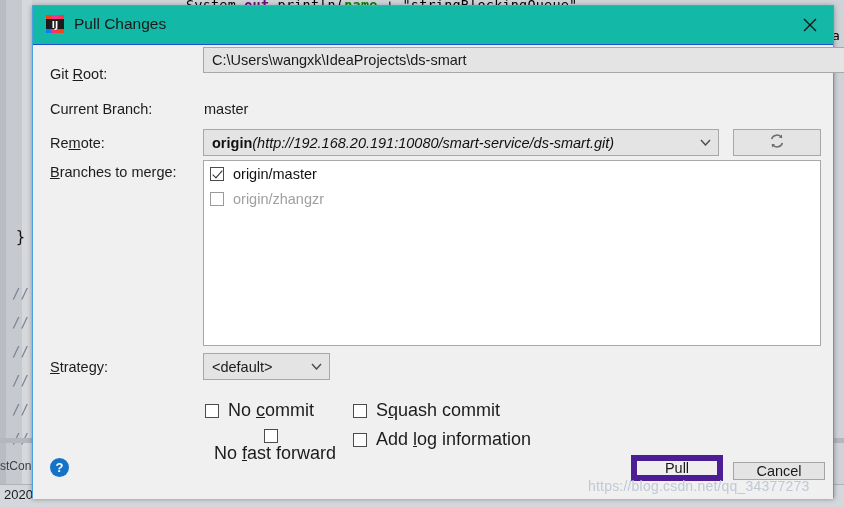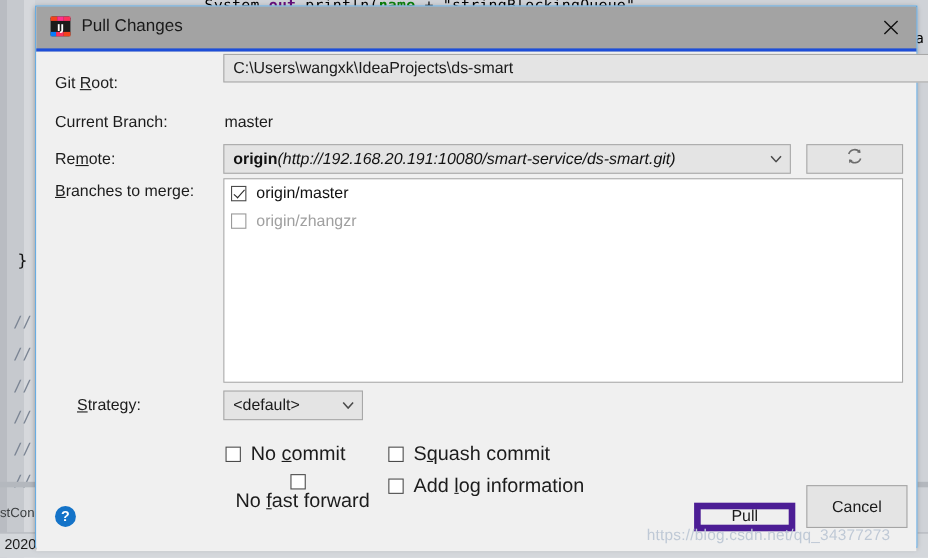"IJ" .titlebar { background: #a3a3a3 -> #14b8a6; border-bottom: 3px solid #1d4ed8 -> 1px solid #1d4ed8 }
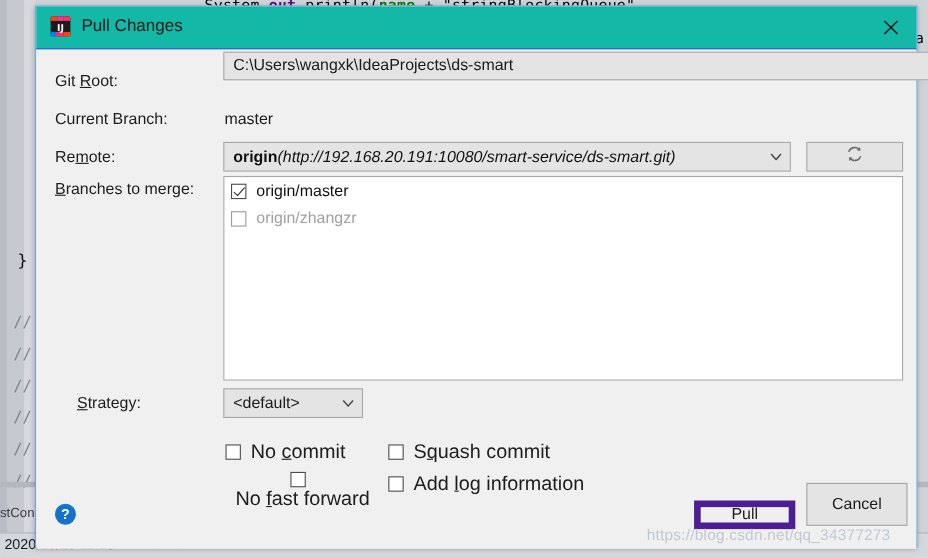"Strategy:" div.lbl { margin-left: 20px -> none }
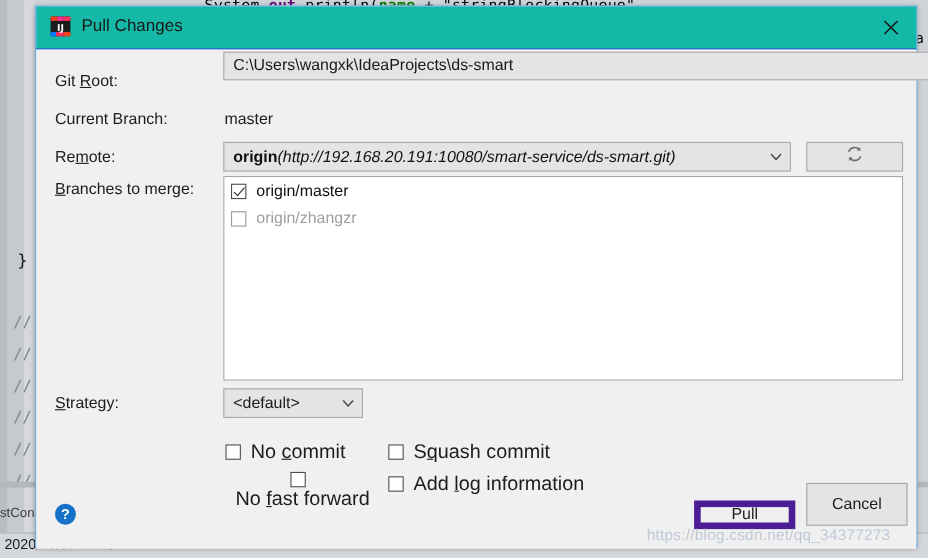"Cancel" div.btn { height: 39px -> 18px; top: 394px -> 417px }
